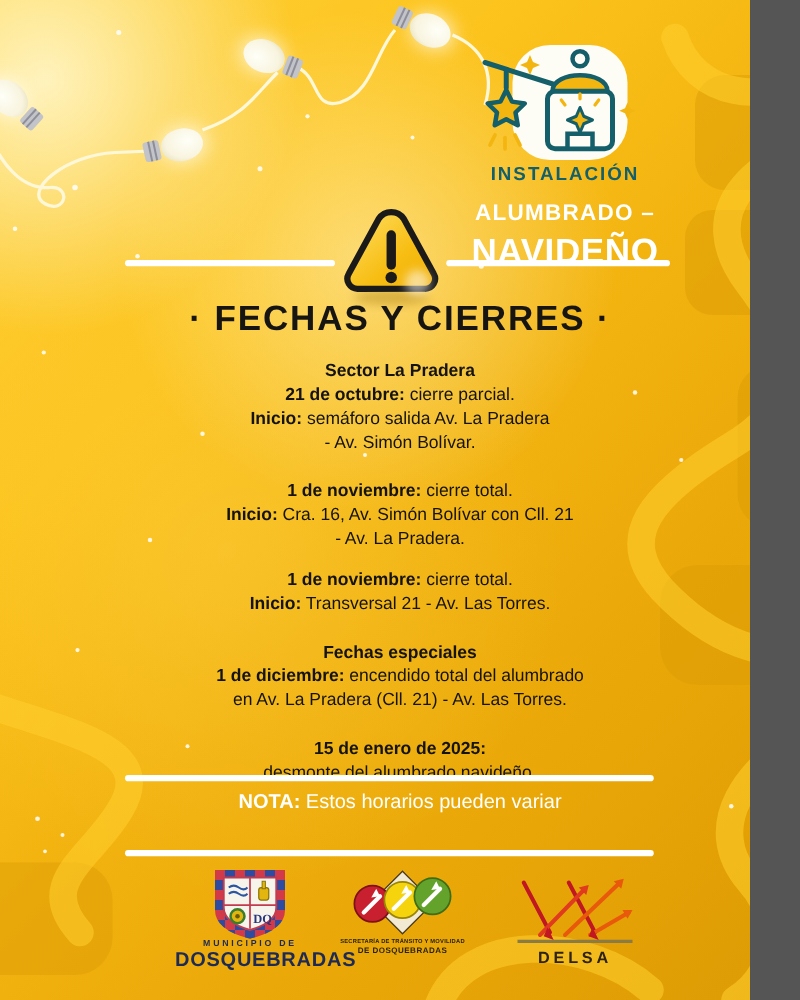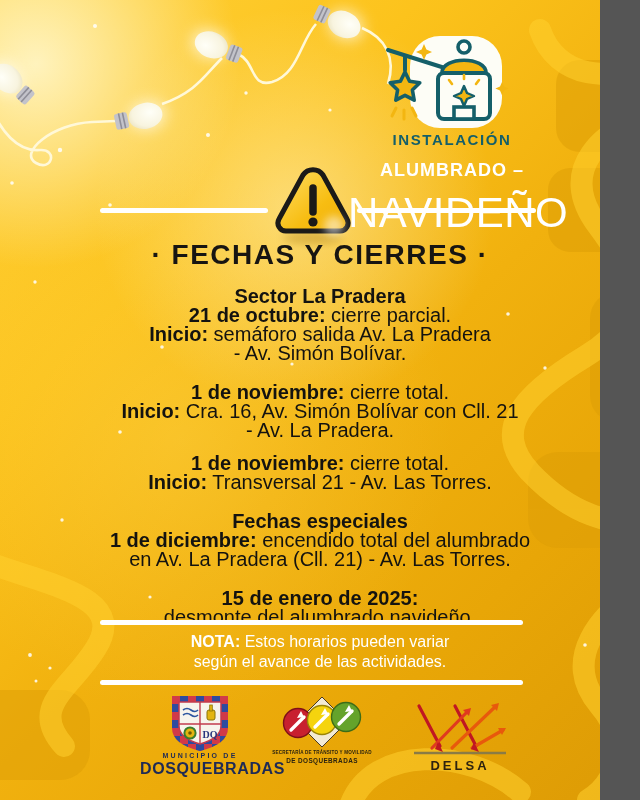"NAVIDEÑO" .bigtitle { font-size: 42px -> 28px; font-weight: normal -> bold; margin-top: 12px -> 0px }
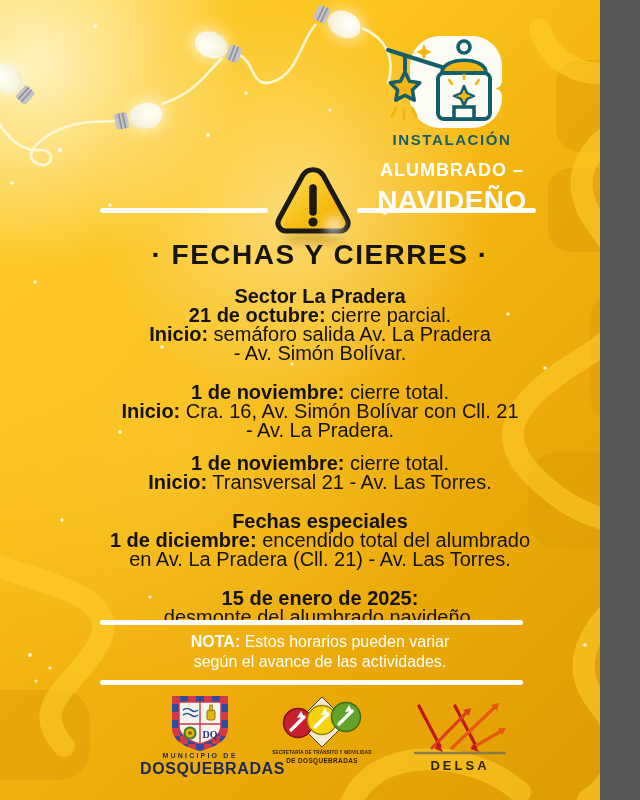"Sector La Pradera" .content { font-size: 20px -> 14px }
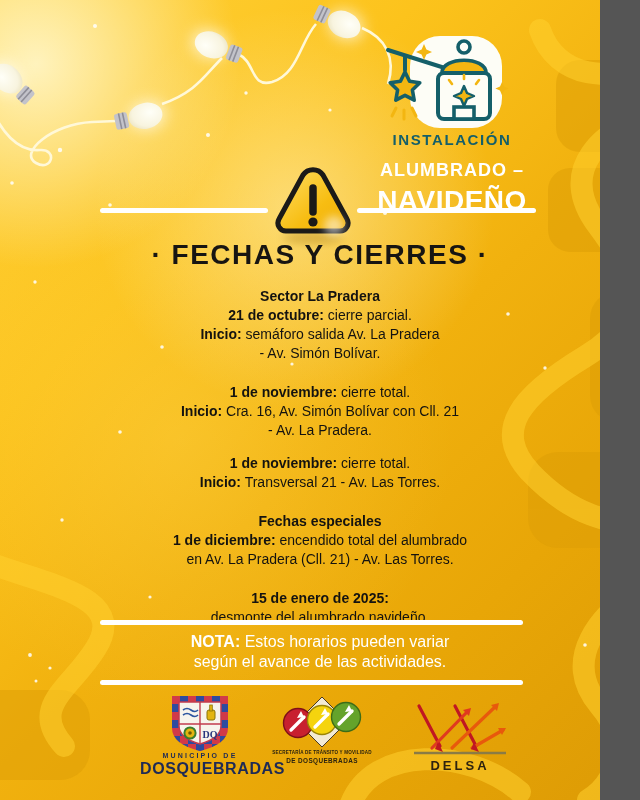"según el avance de las" div.line { html: <div><span>según el avance de las actividades.</span></div> -> none }
